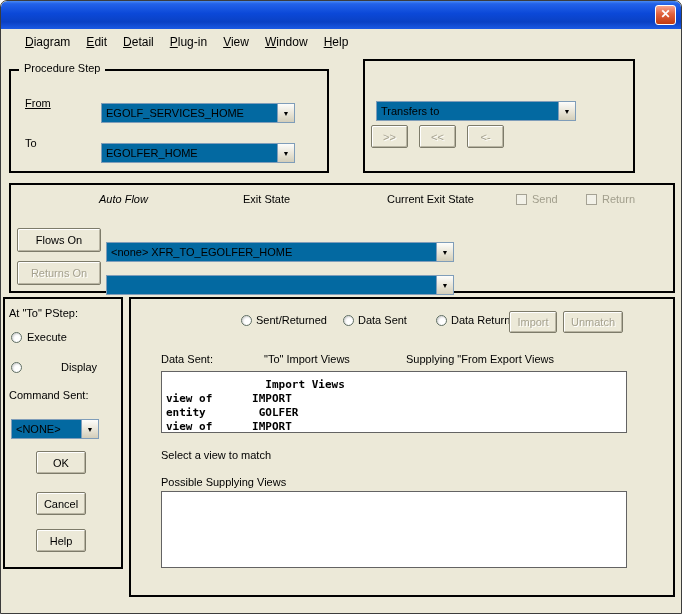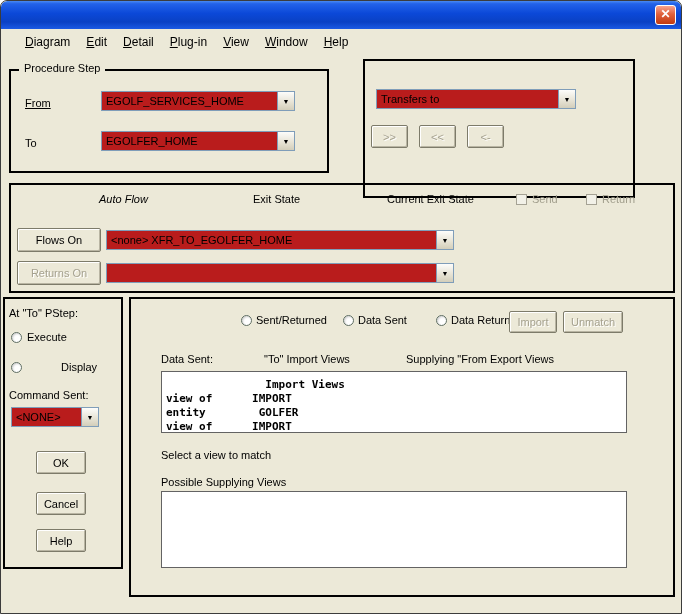"EGOLF_SERVICES_HOME" .combo { background: #b91c1c -> #0369a1; margin-top: none -> 12px }
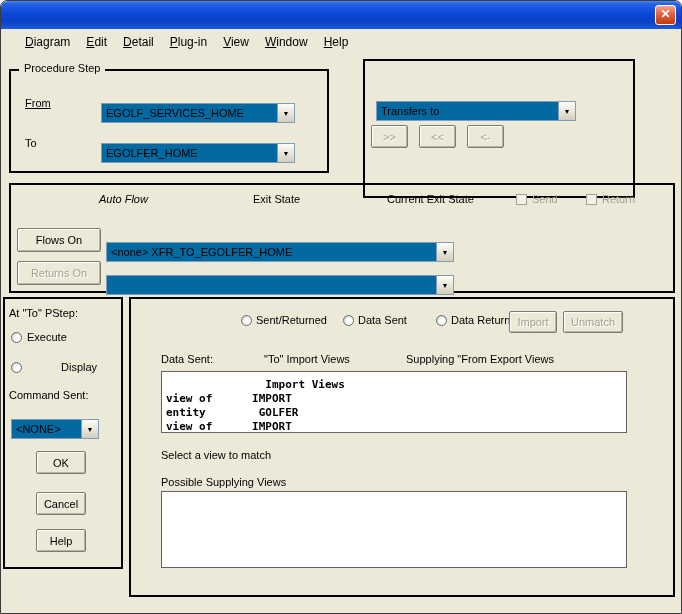"Transfers to" div.panel { height: 139px -> 114px }
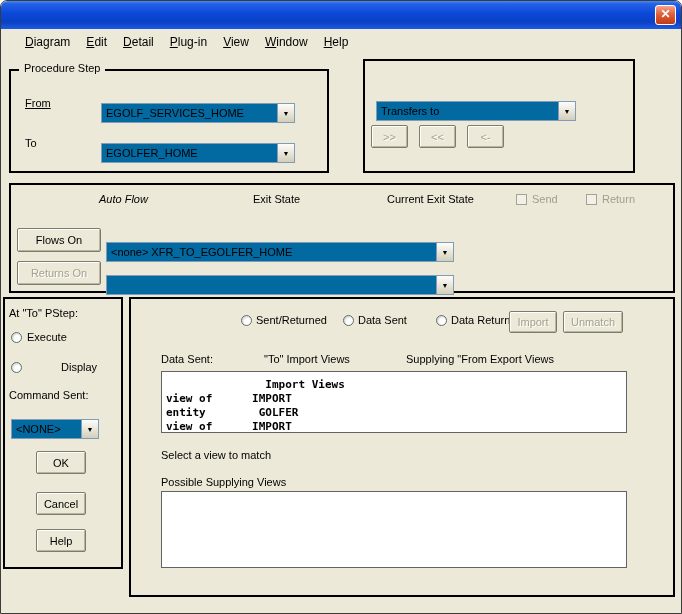"Exit State" span.lbl { left: 242px -> 232px }
